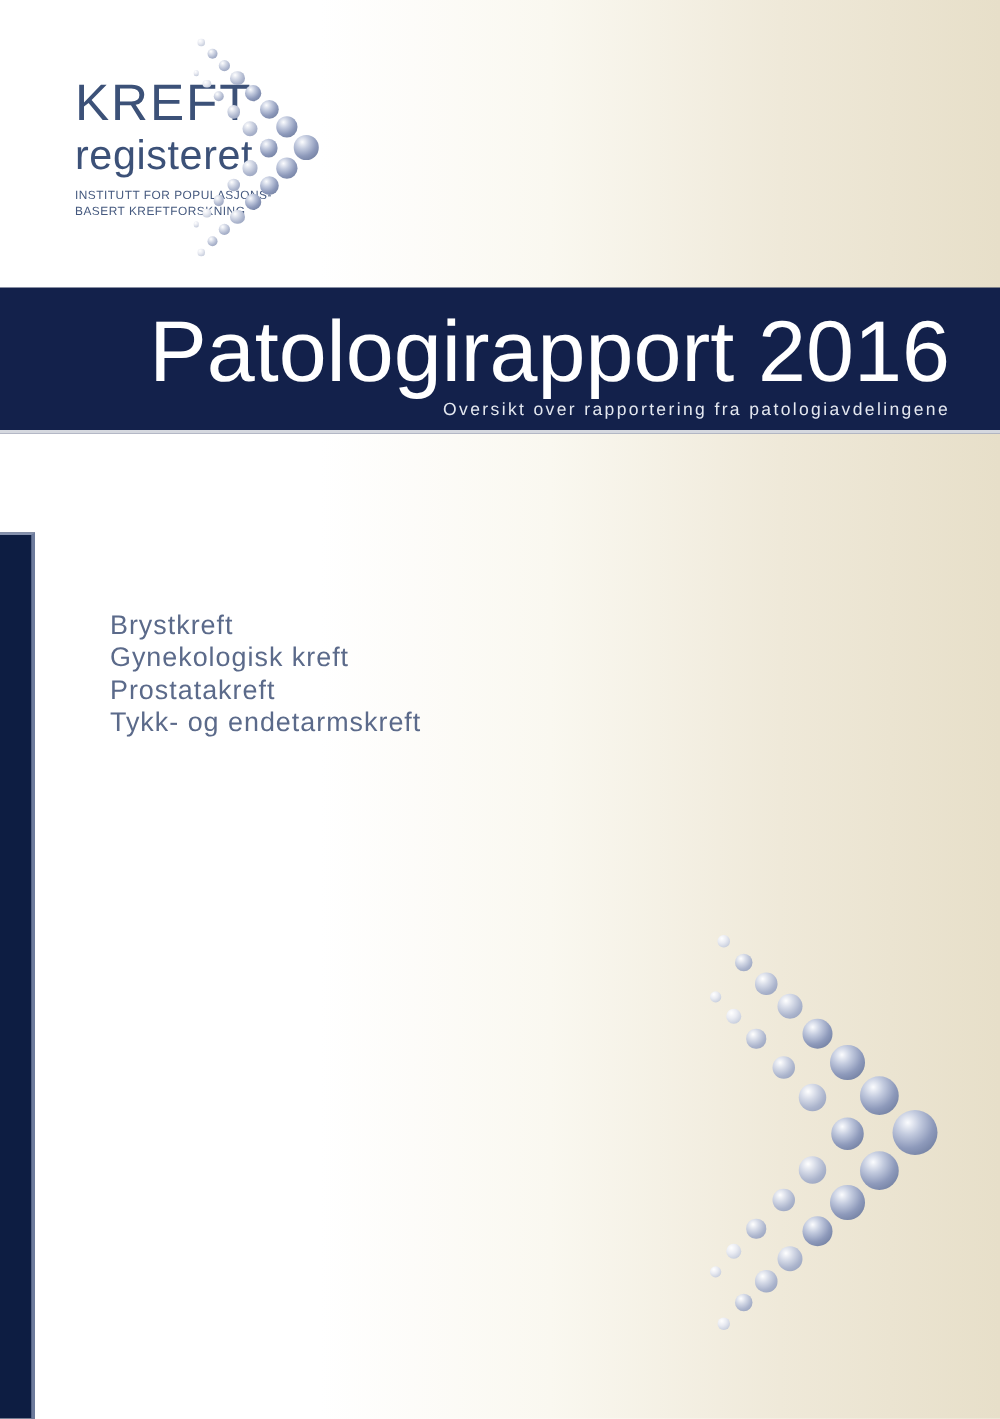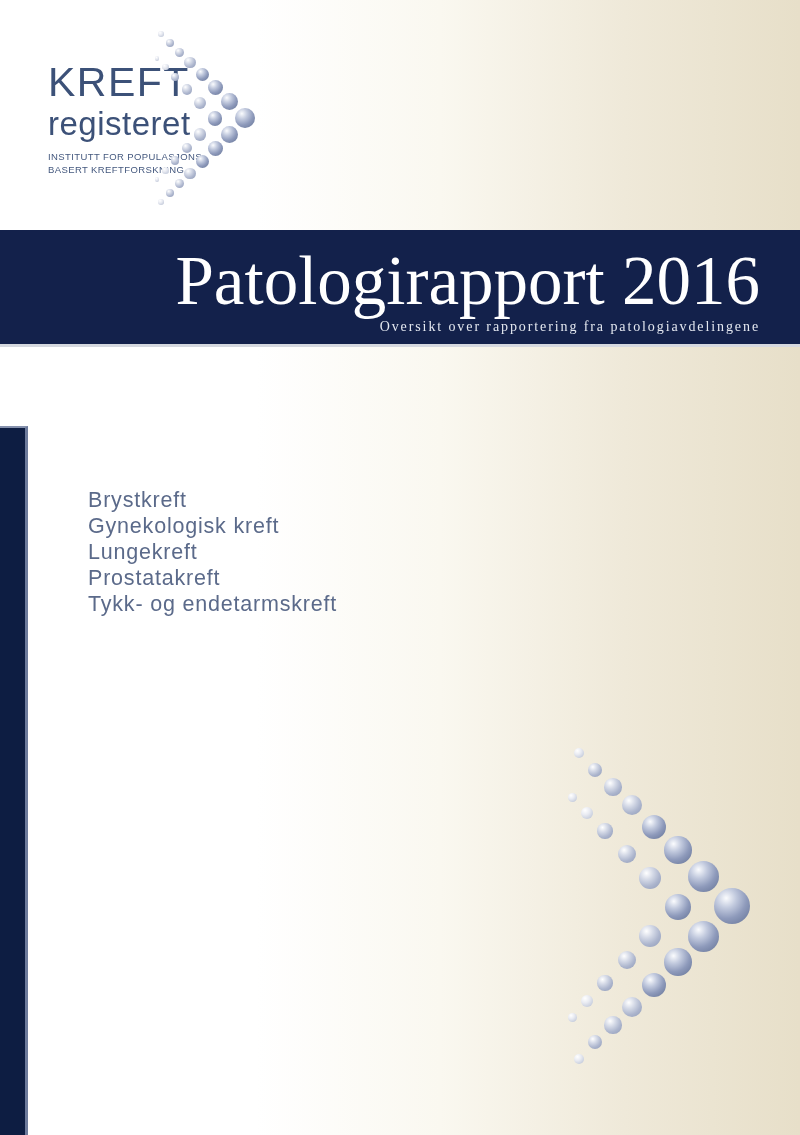"KREFT" .logo-block { left: 48px -> 60px }
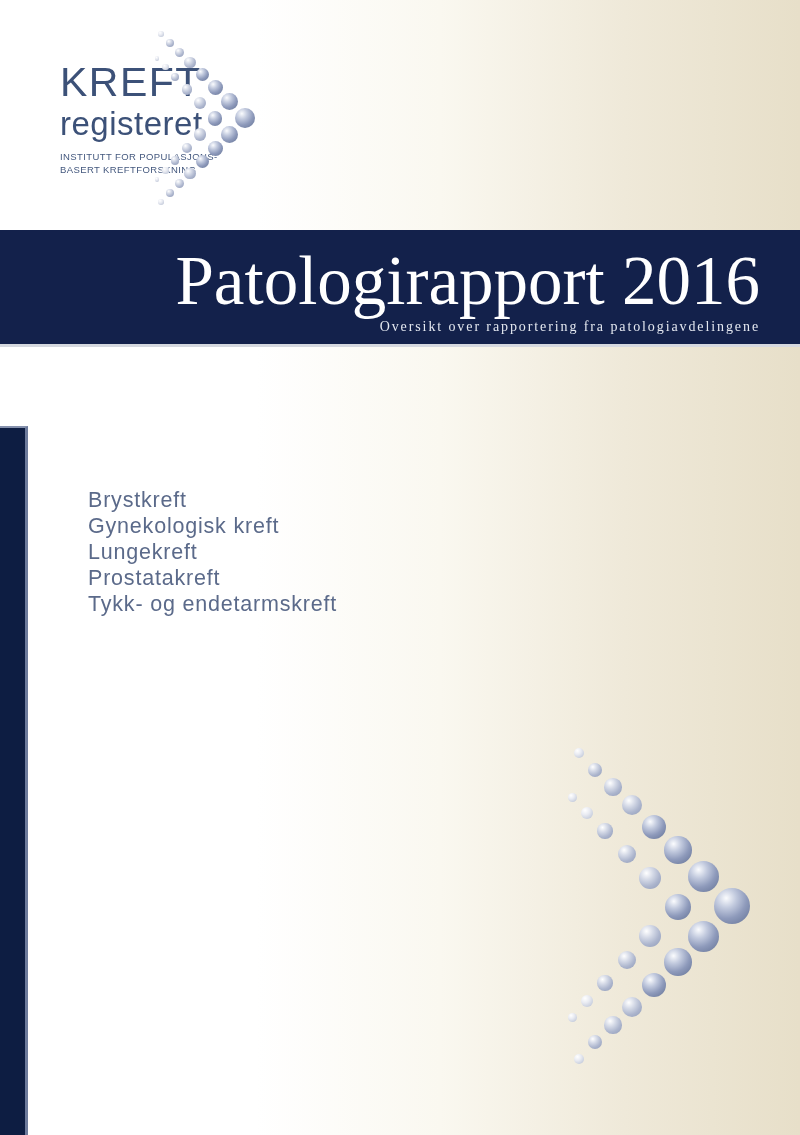"Patologirapport 2016" .banner { font-family: Liberation Serif, serif -> none }
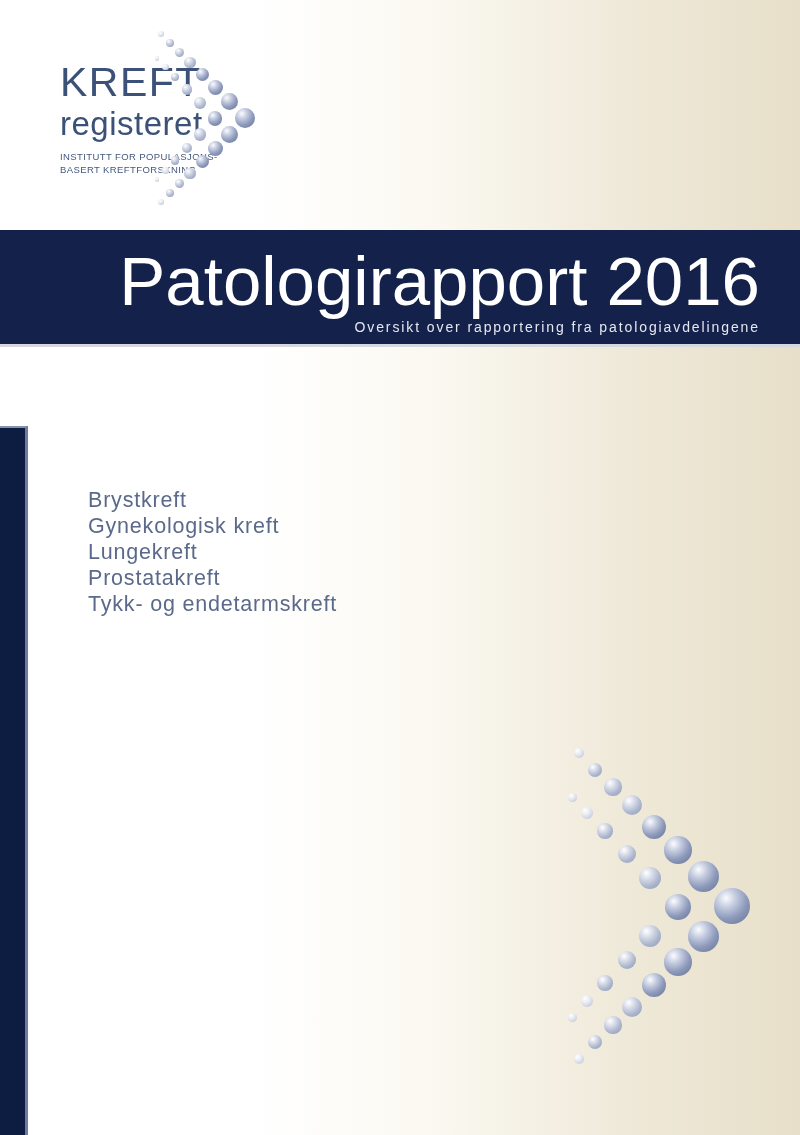"Lungekreft" div.reg-item { html: <div>Lungekreft</div> -> none }
